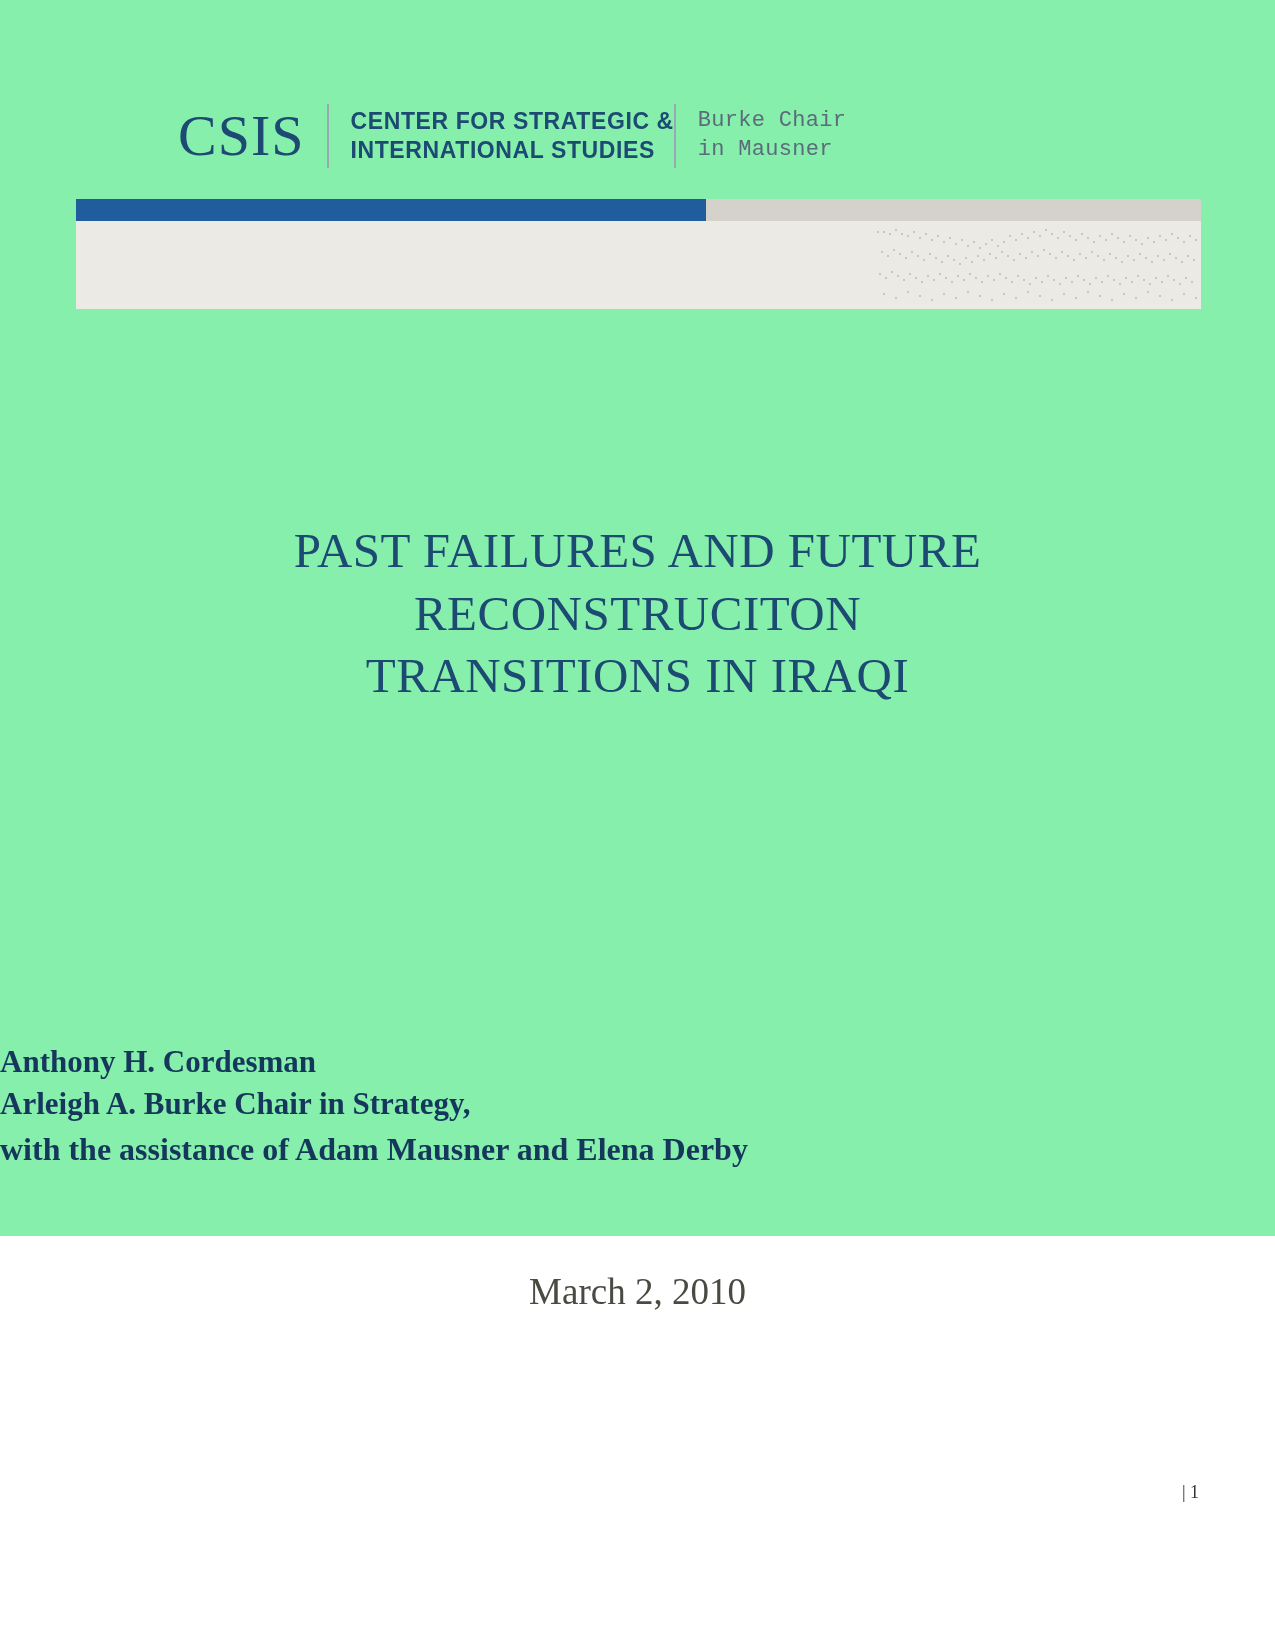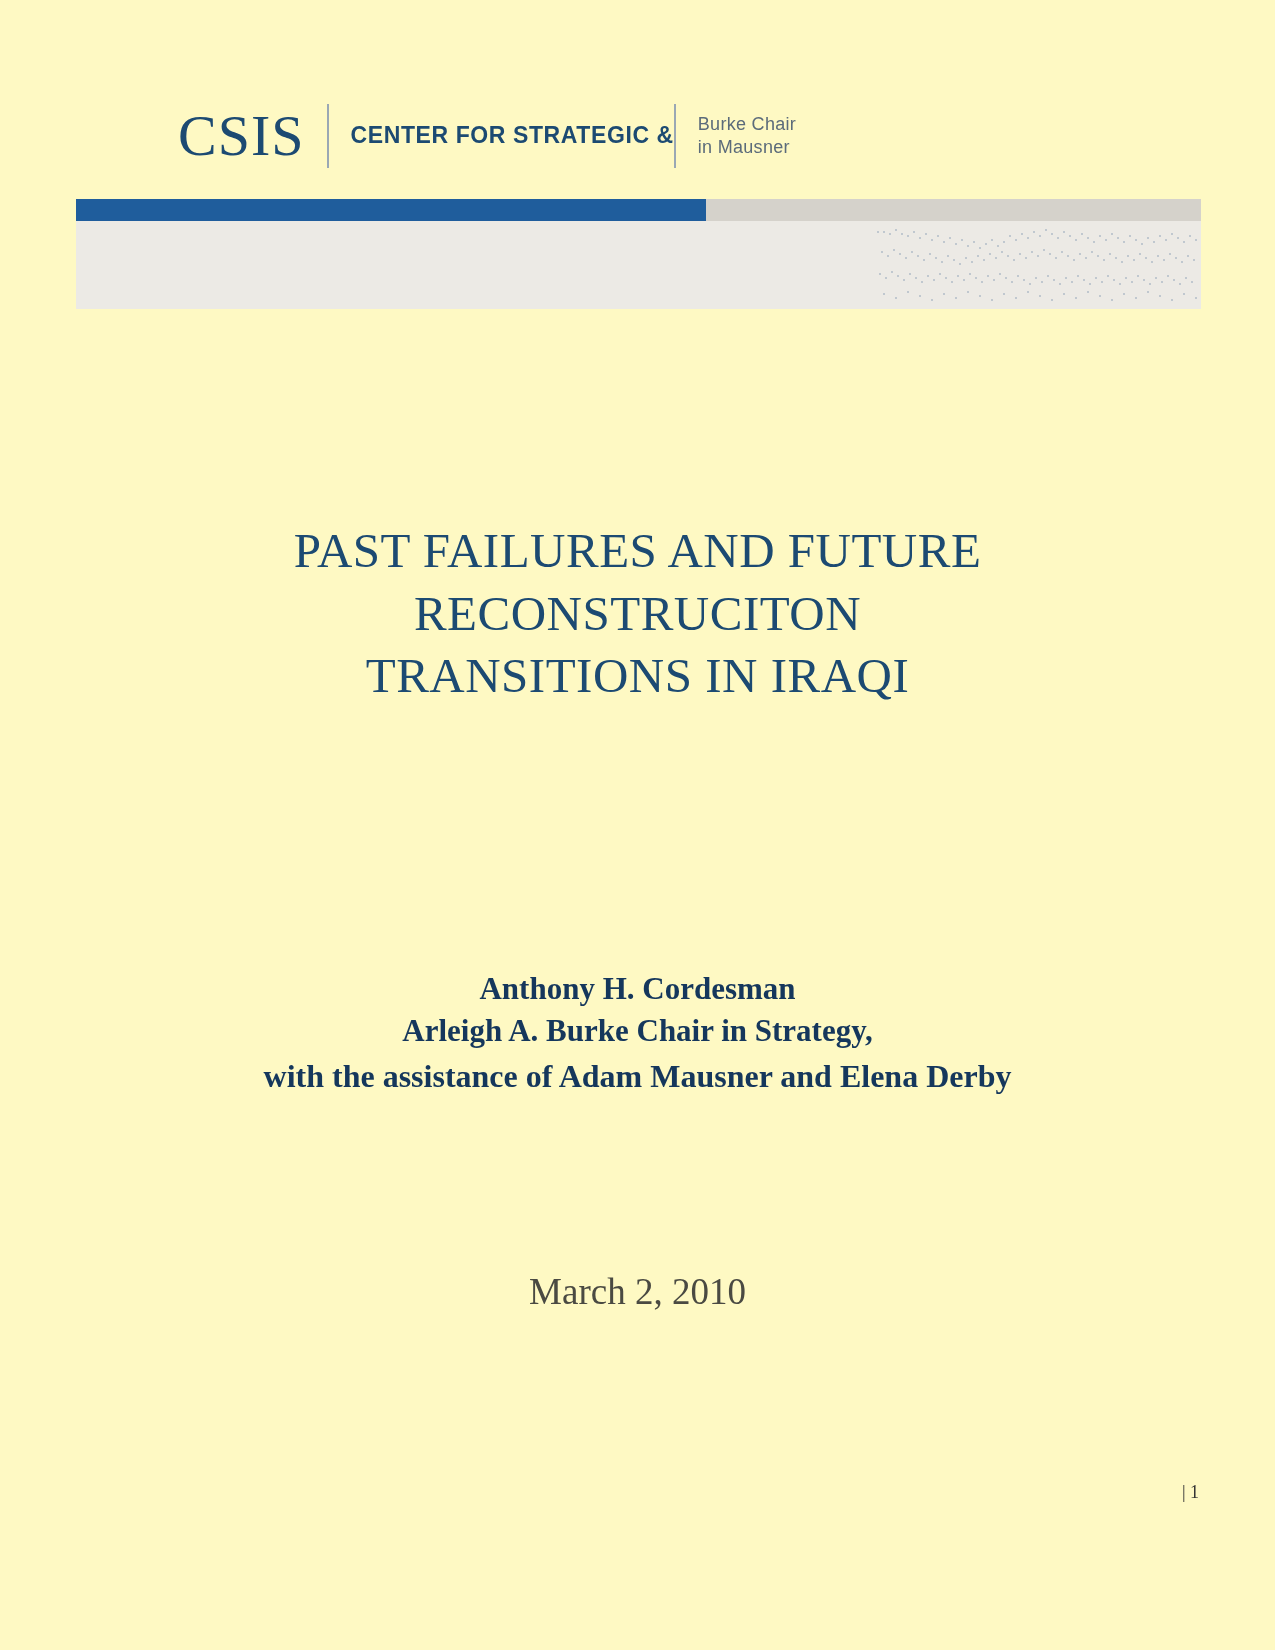"CSIS" .page { background: #fef9c3 -> #86efac; height: 1650px -> 1236px }
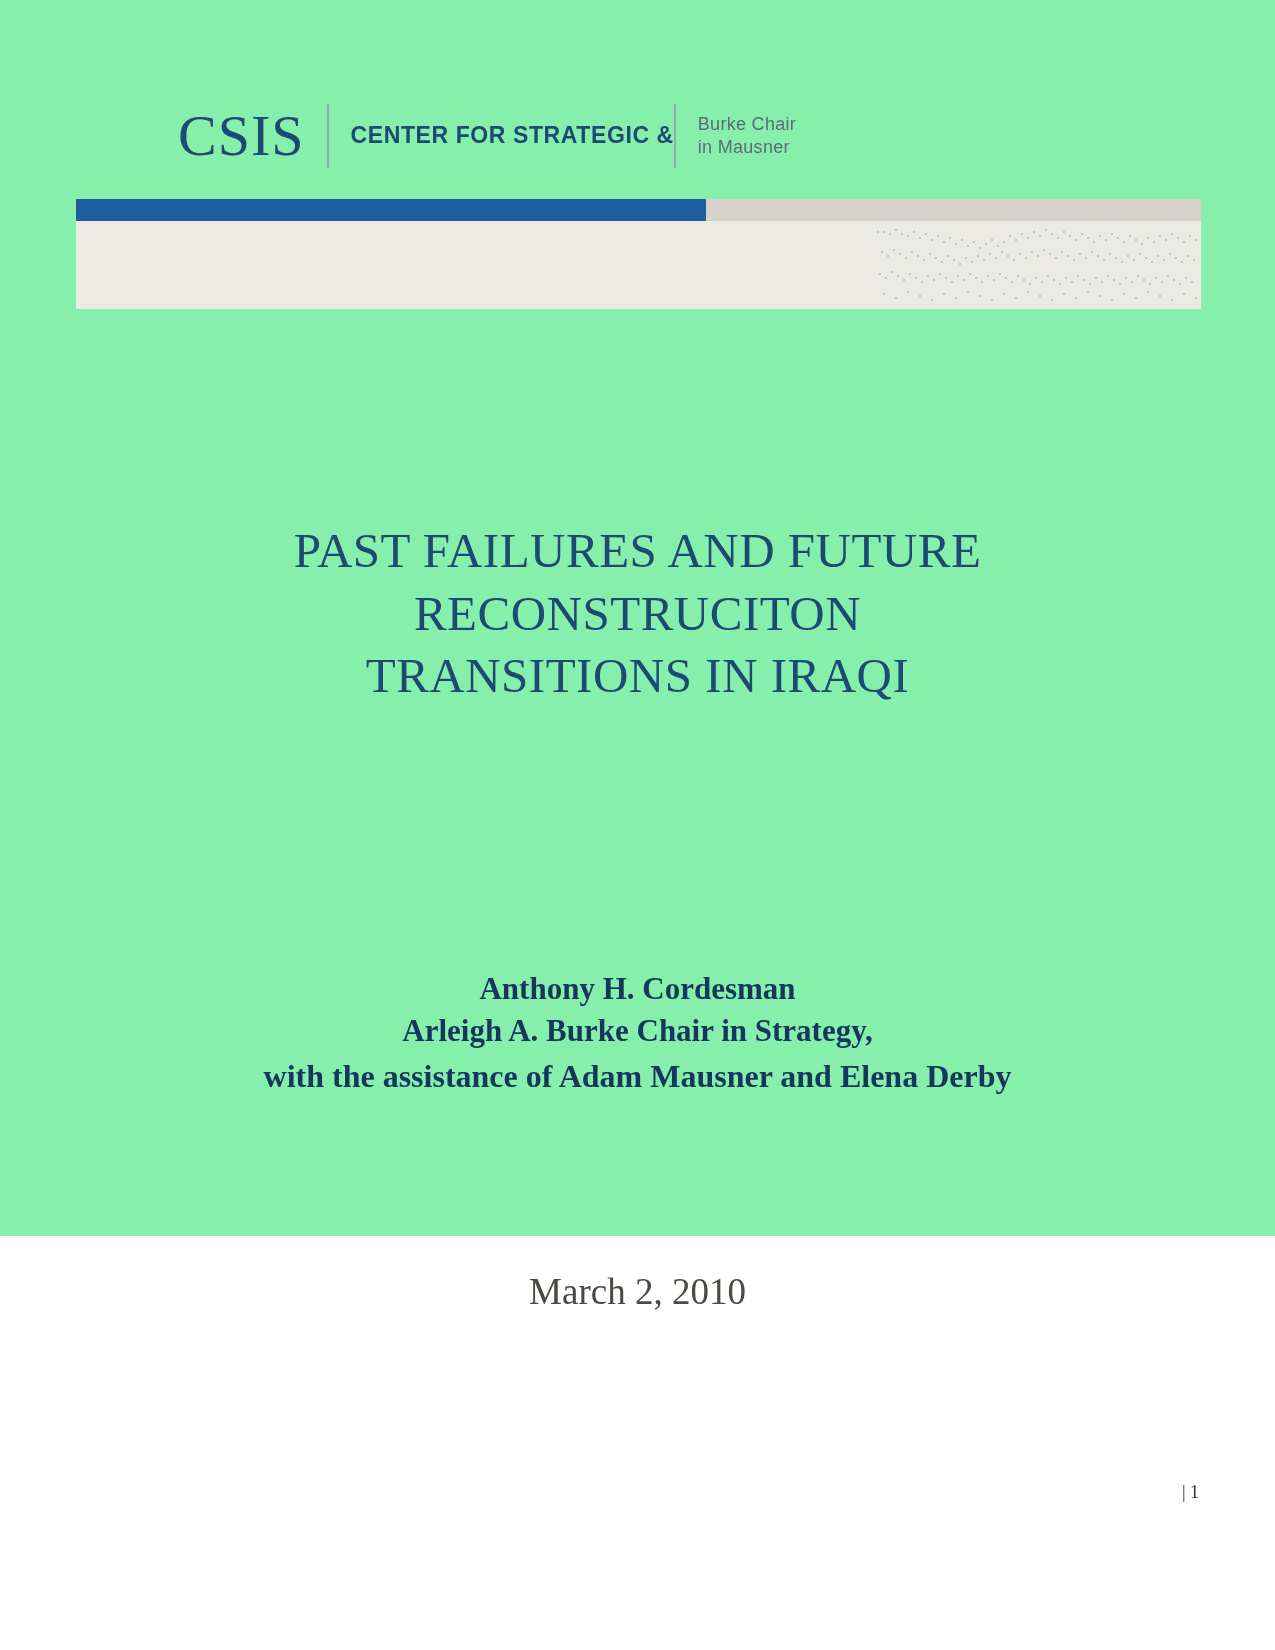"Burke Chair" .logo-burke { font-family: Liberation Sans, sans-serif -> Liberation Mono, monospace; font-size: 18px -> 22px }
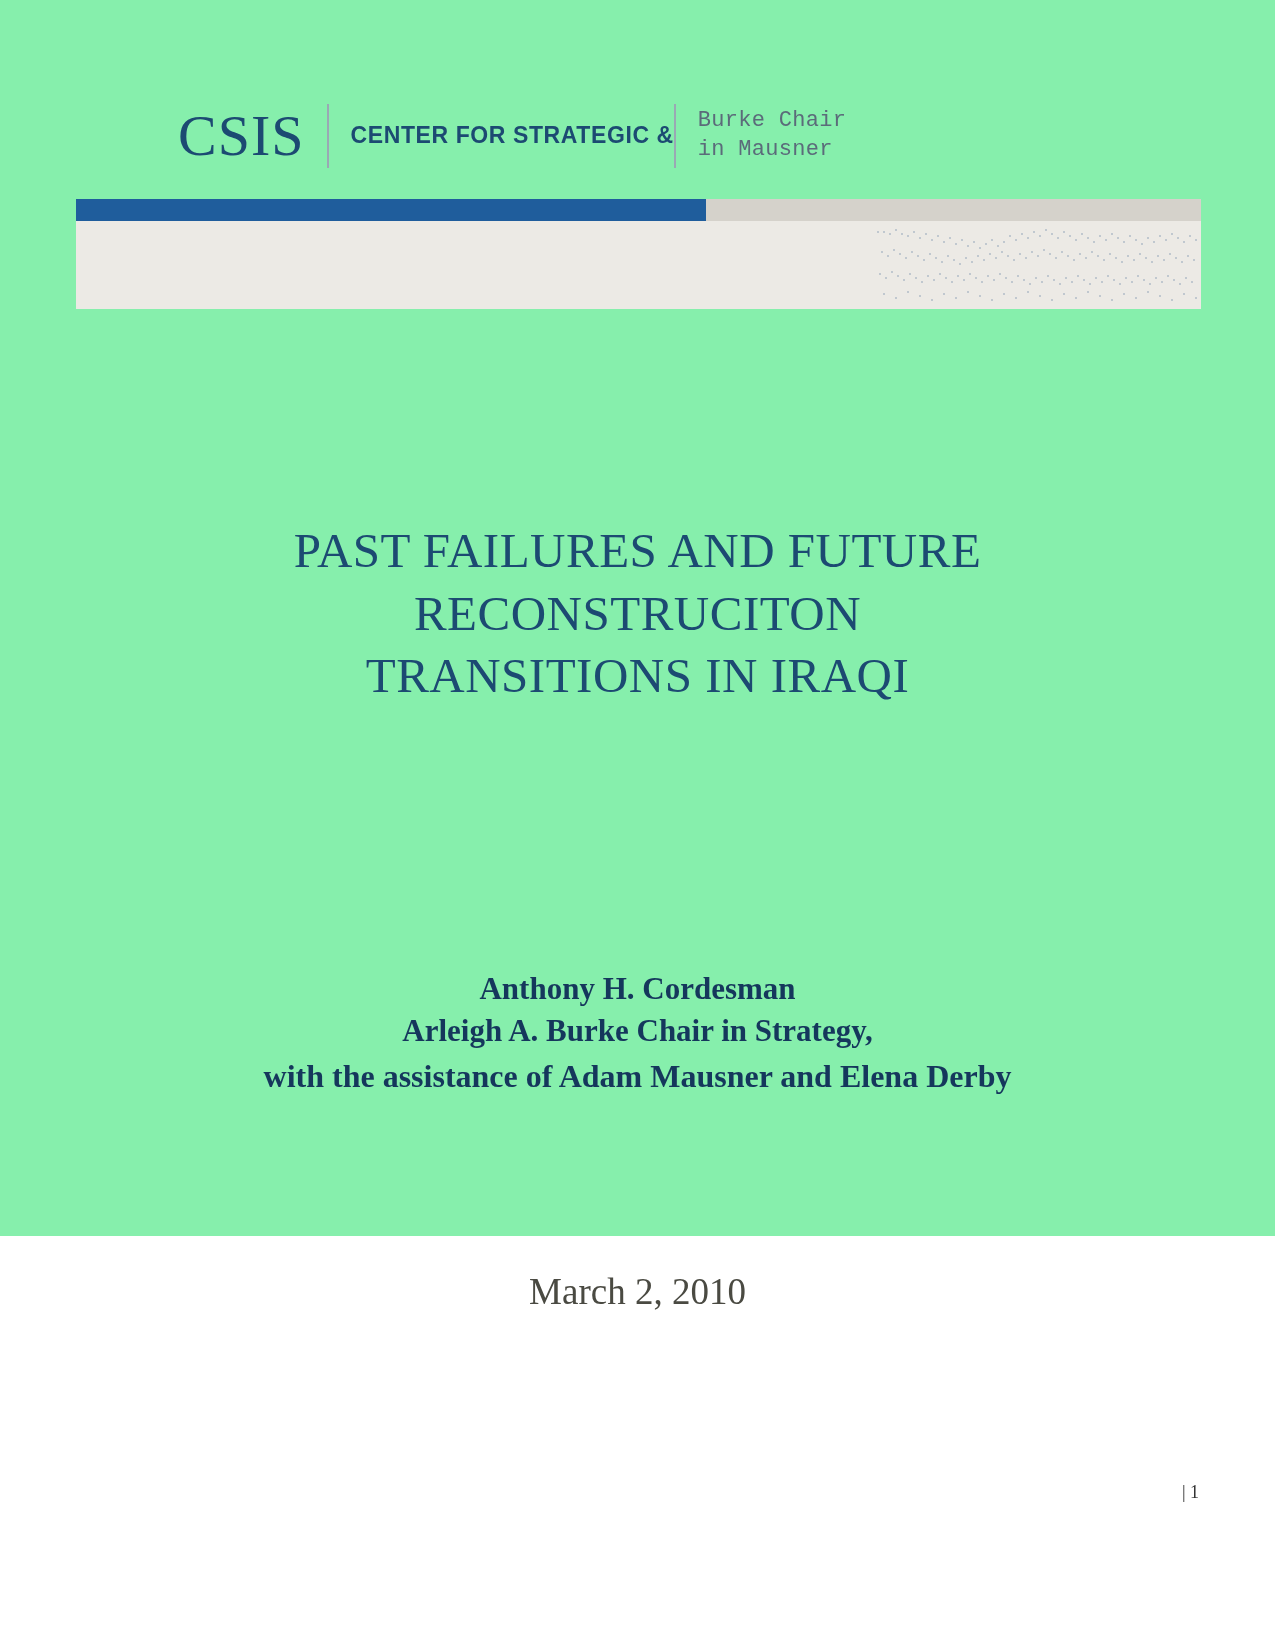"INTERNATIONAL STUDIES" div { html: none -> <div>INTERNATIONAL STUDIES</div> }
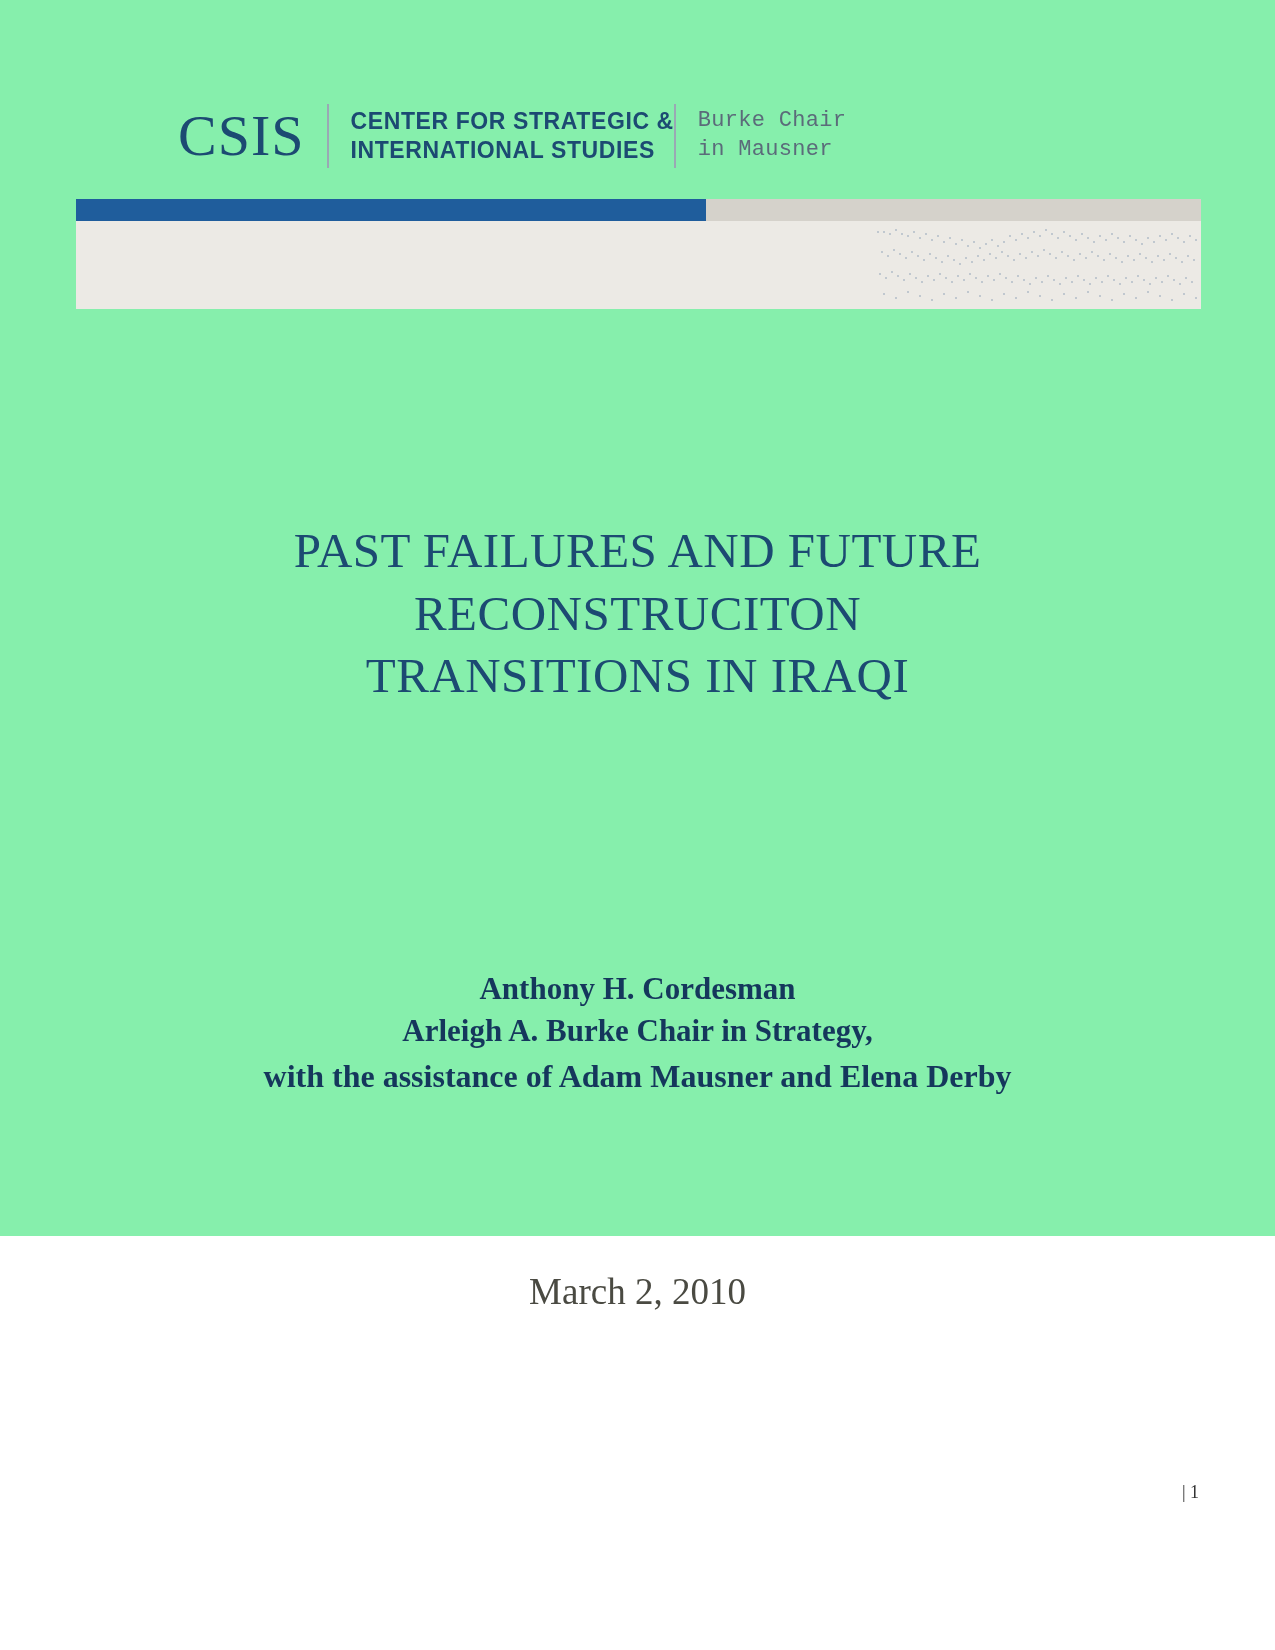"Anthony H. Cordesman" .authors { text-align: center -> none; top: 968px -> 1041px }
